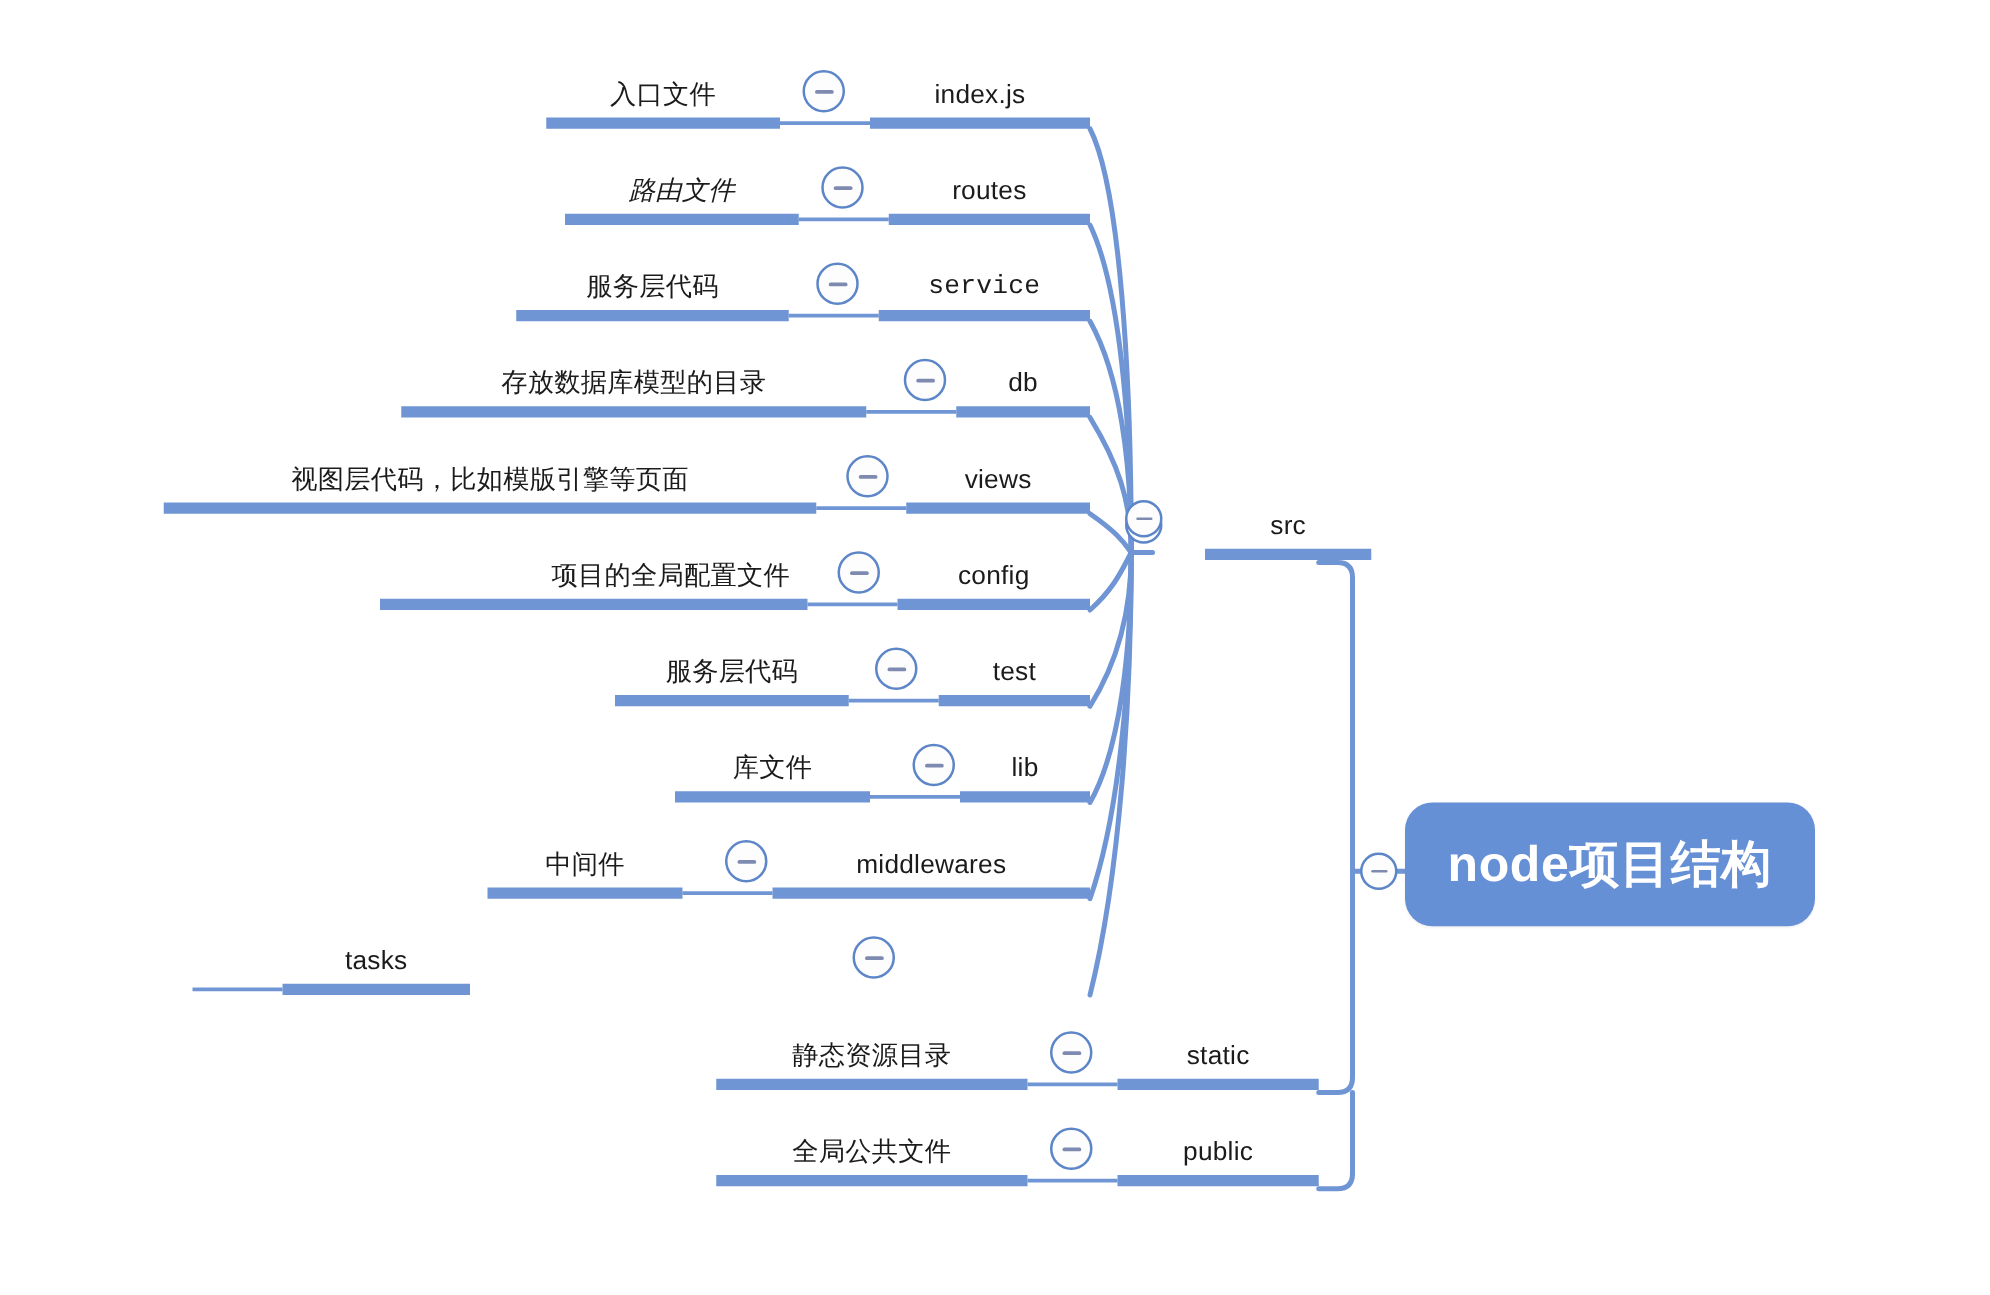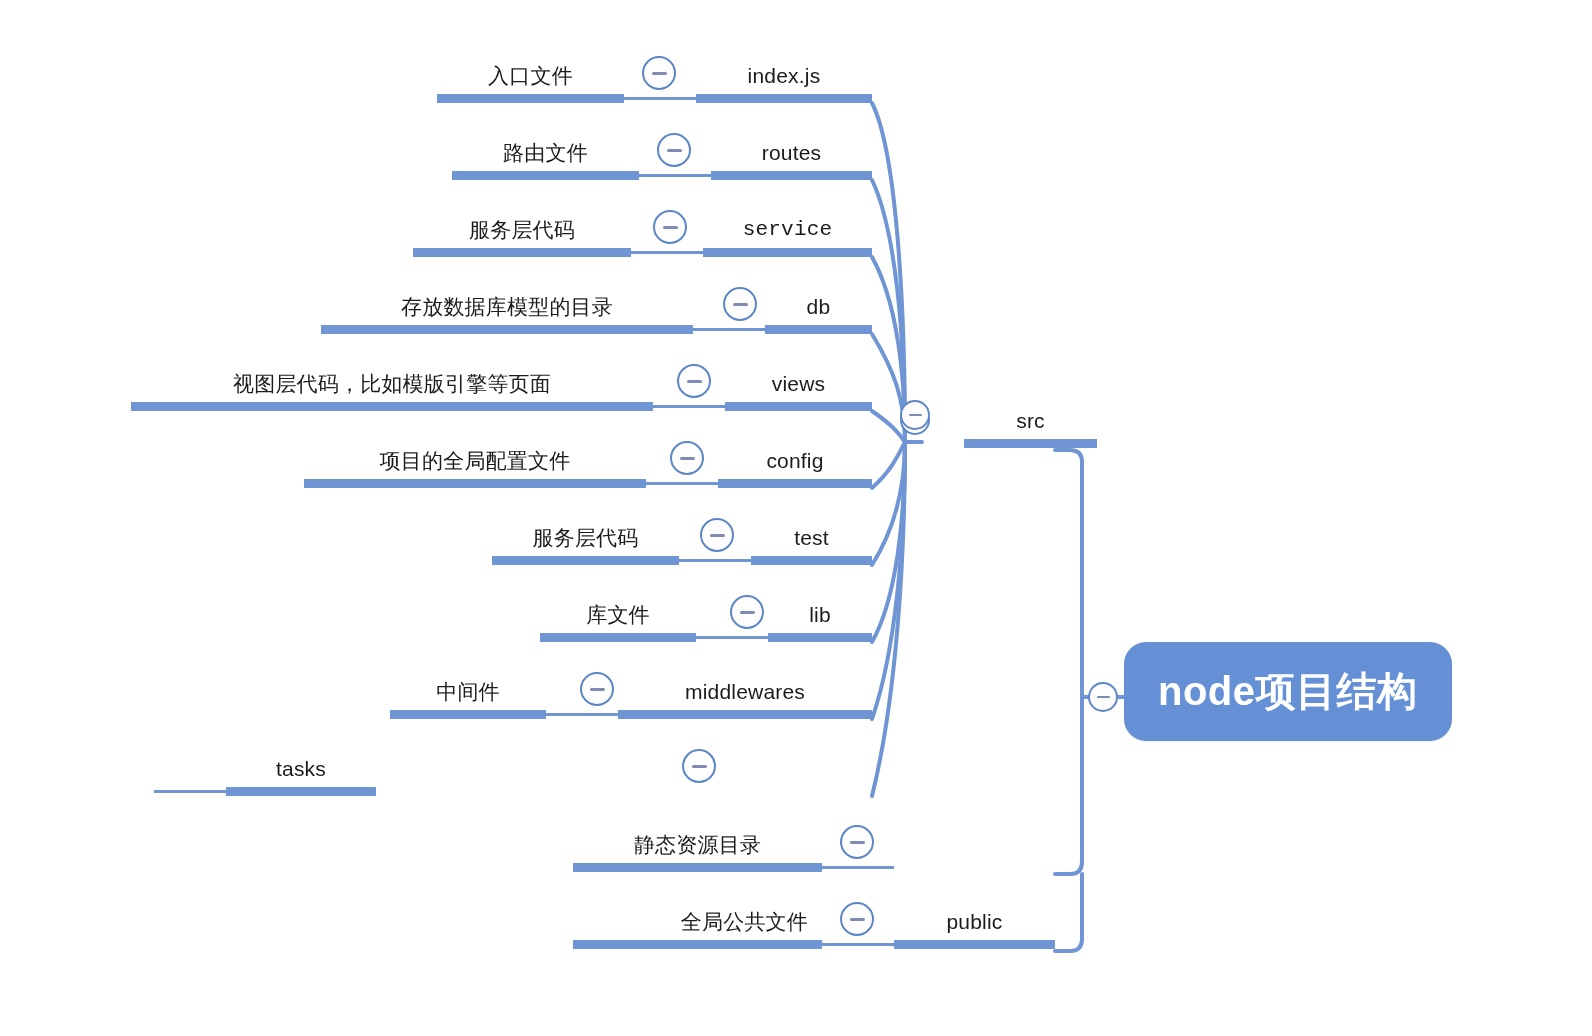"路由文件" div.desc-wrap { font-style: none -> italic }
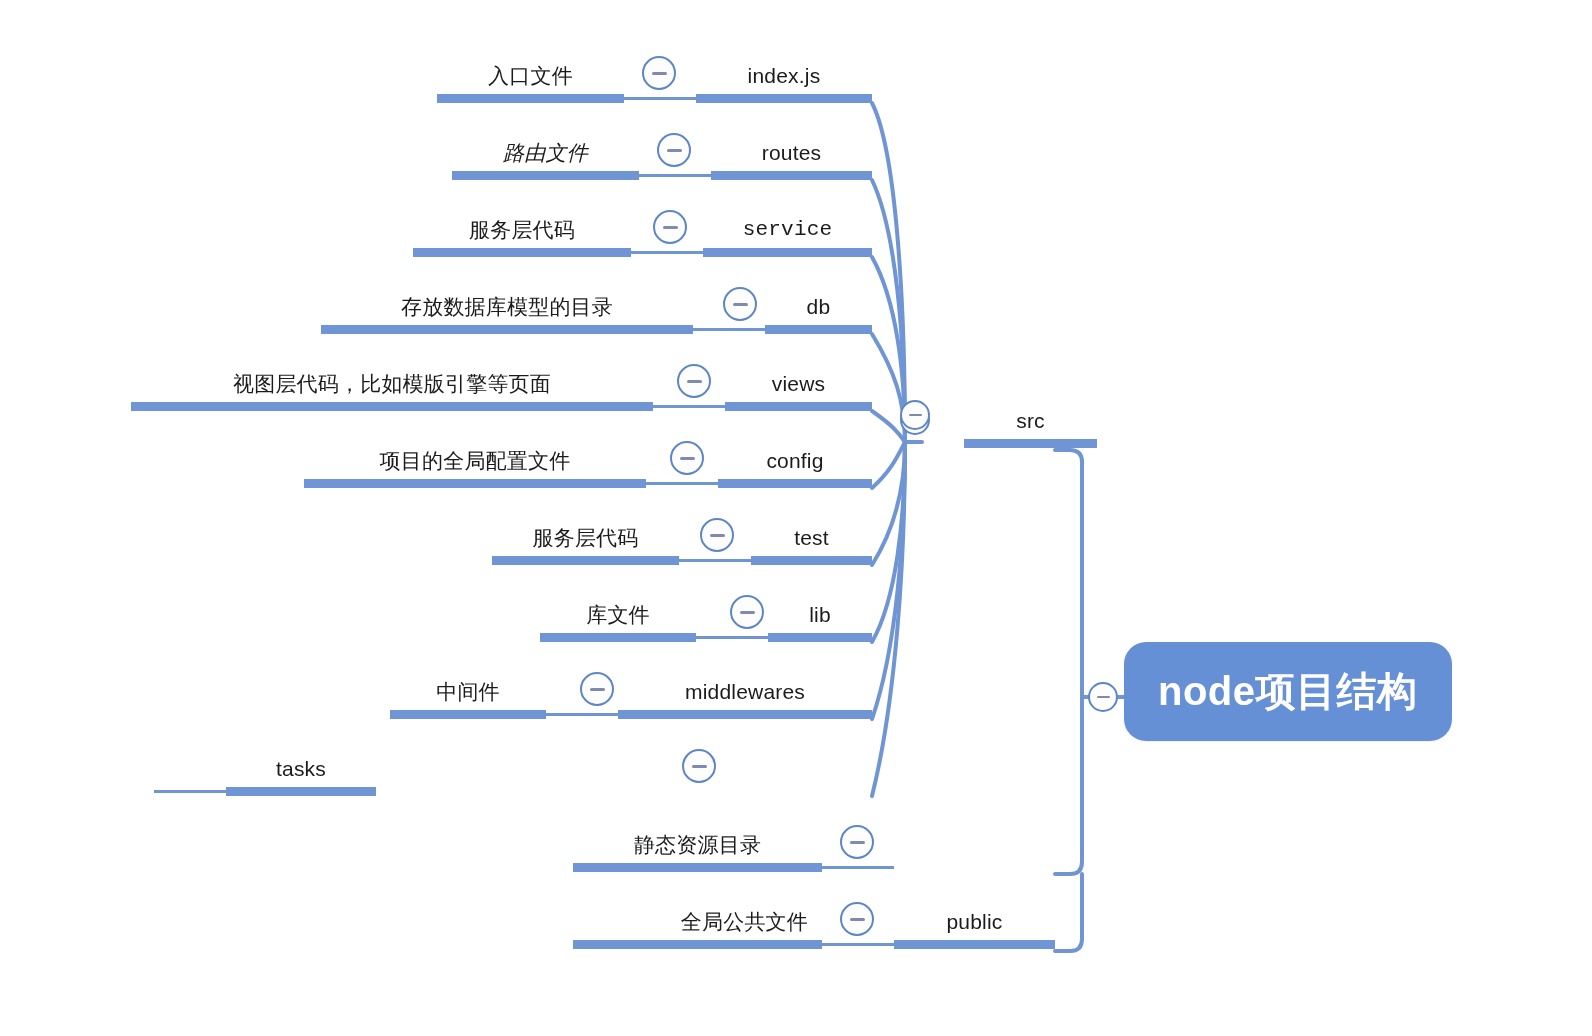"项目的全局配置文件" div.desc-wrap { justify-content: none -> flex-end }
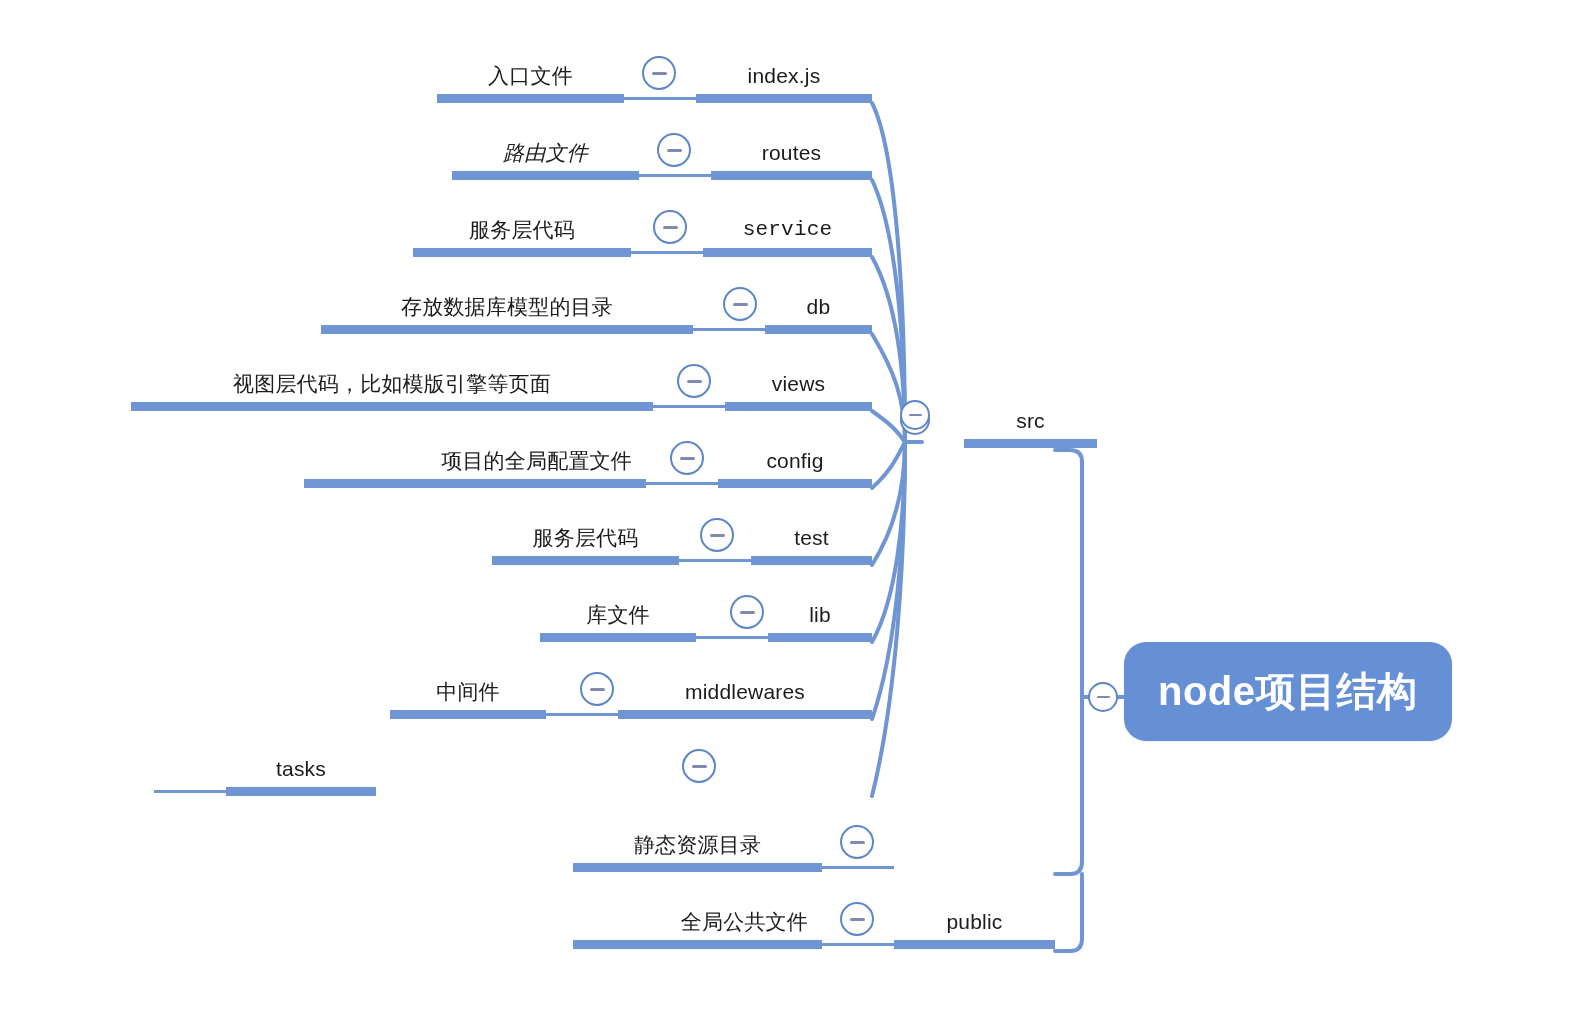"static" div.name-wrap { html: none -> <div> <span>static</span> <span></span> </div> }
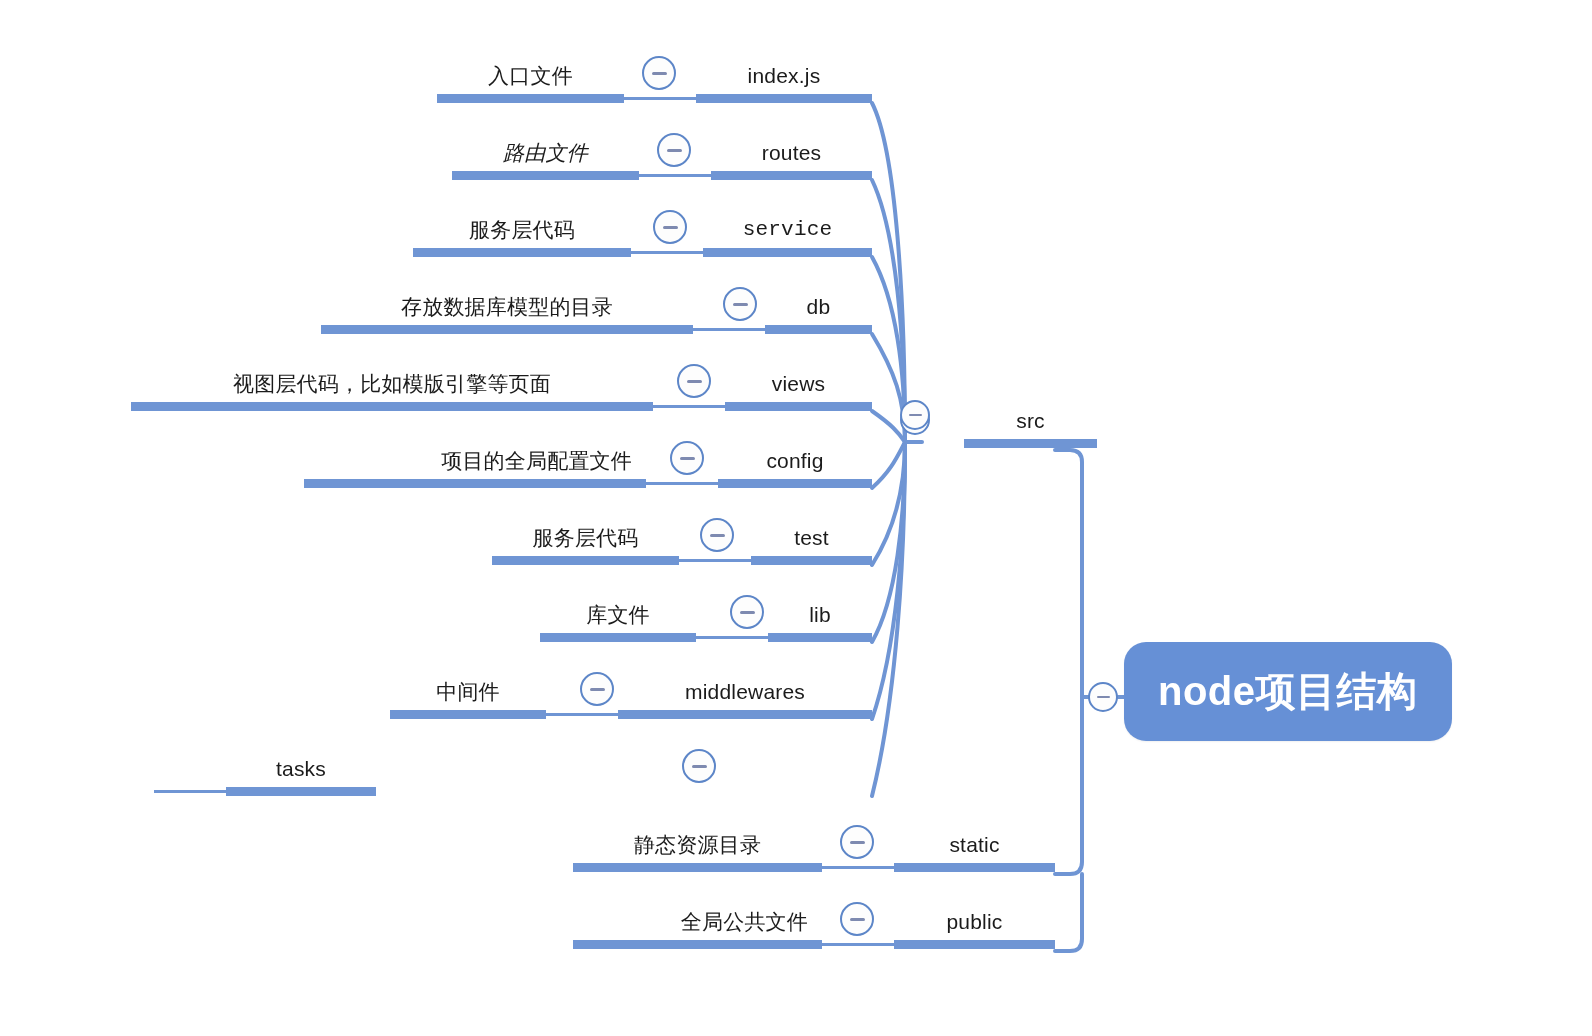"全局公共文件" div.desc-wrap { justify-content: flex-end -> none }
